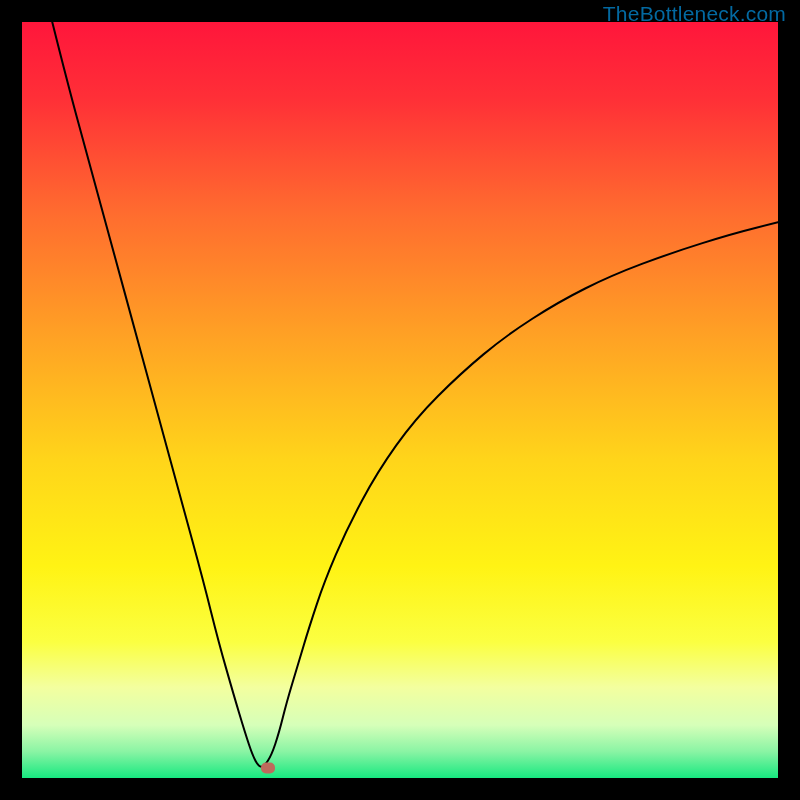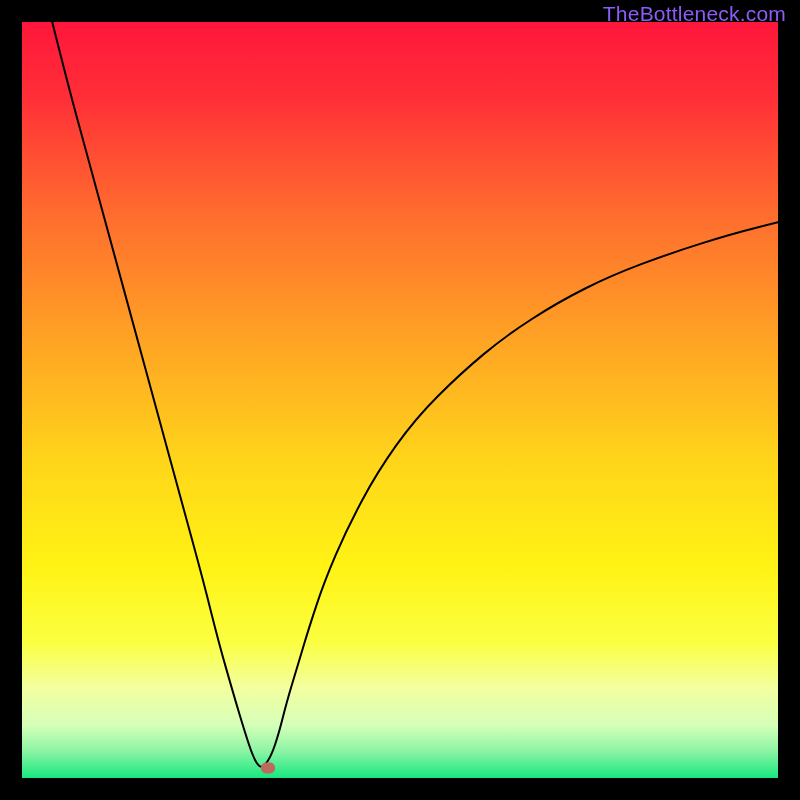"TheBottleneck.com" .watermark { color: #8b5cf6 -> #0369a1 }
